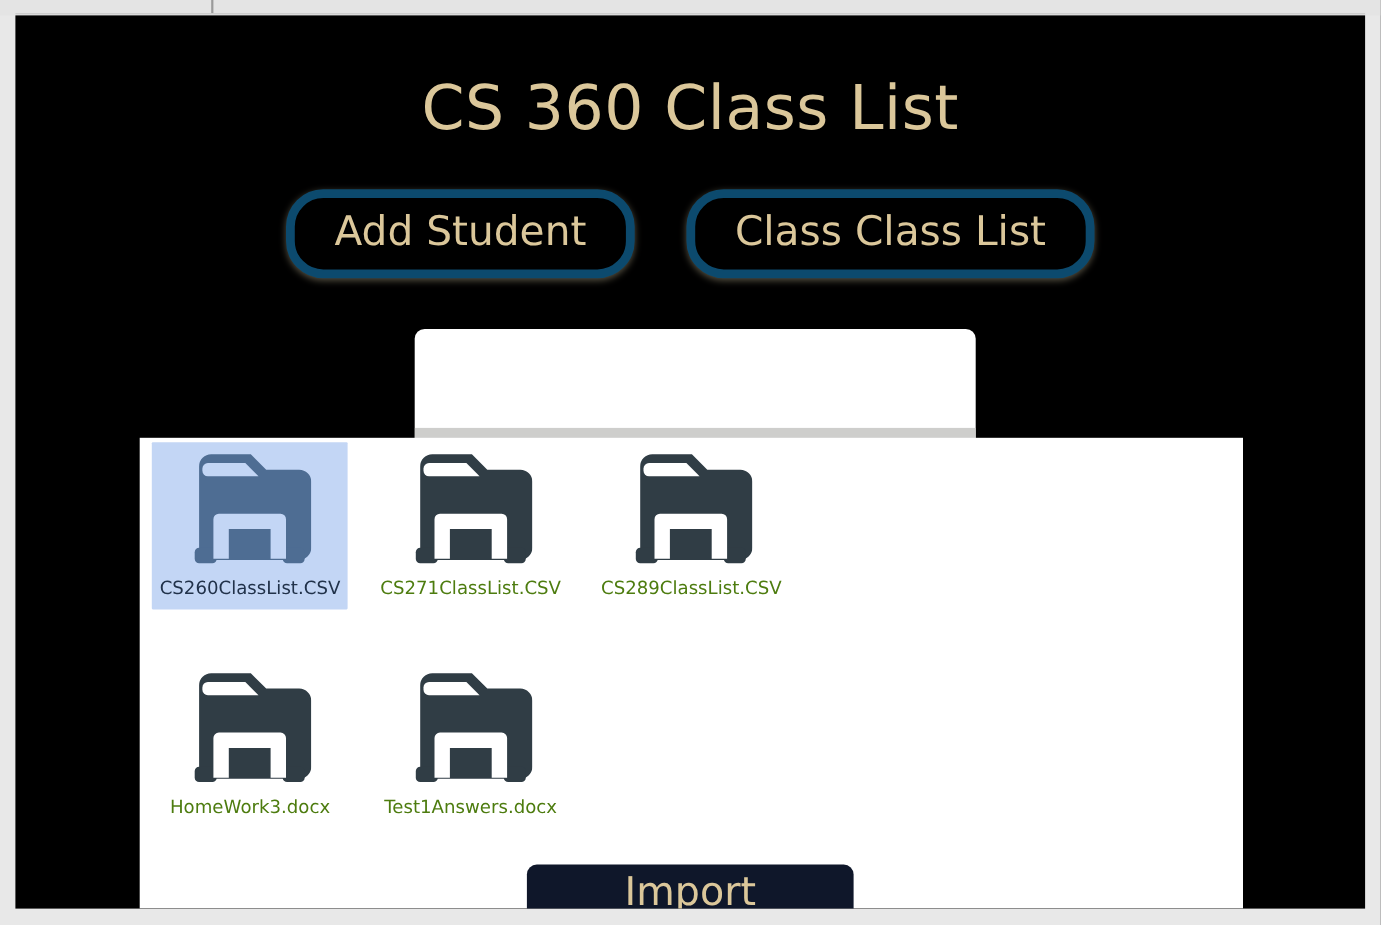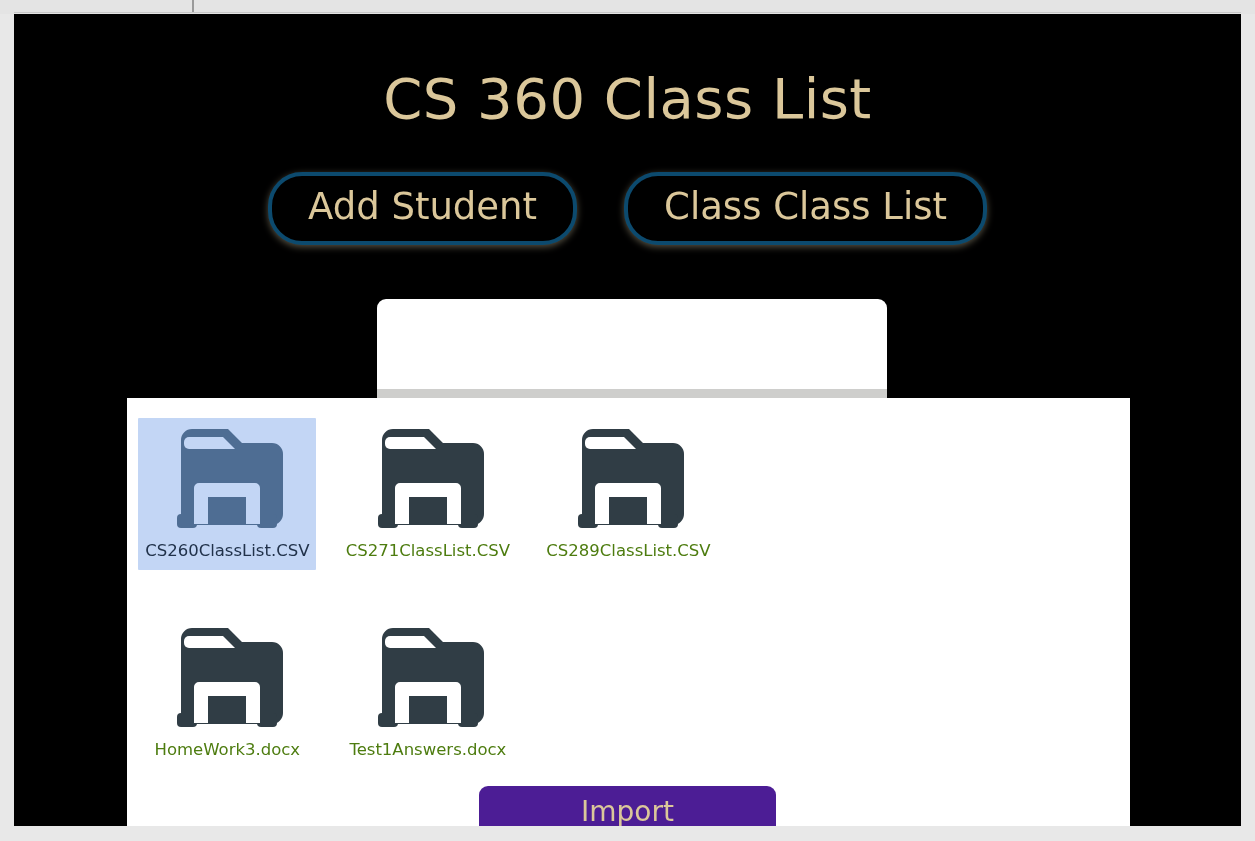"Add Student" .pill-button { border: 4px solid #0c4a6e -> 8px solid #0c4a6e }
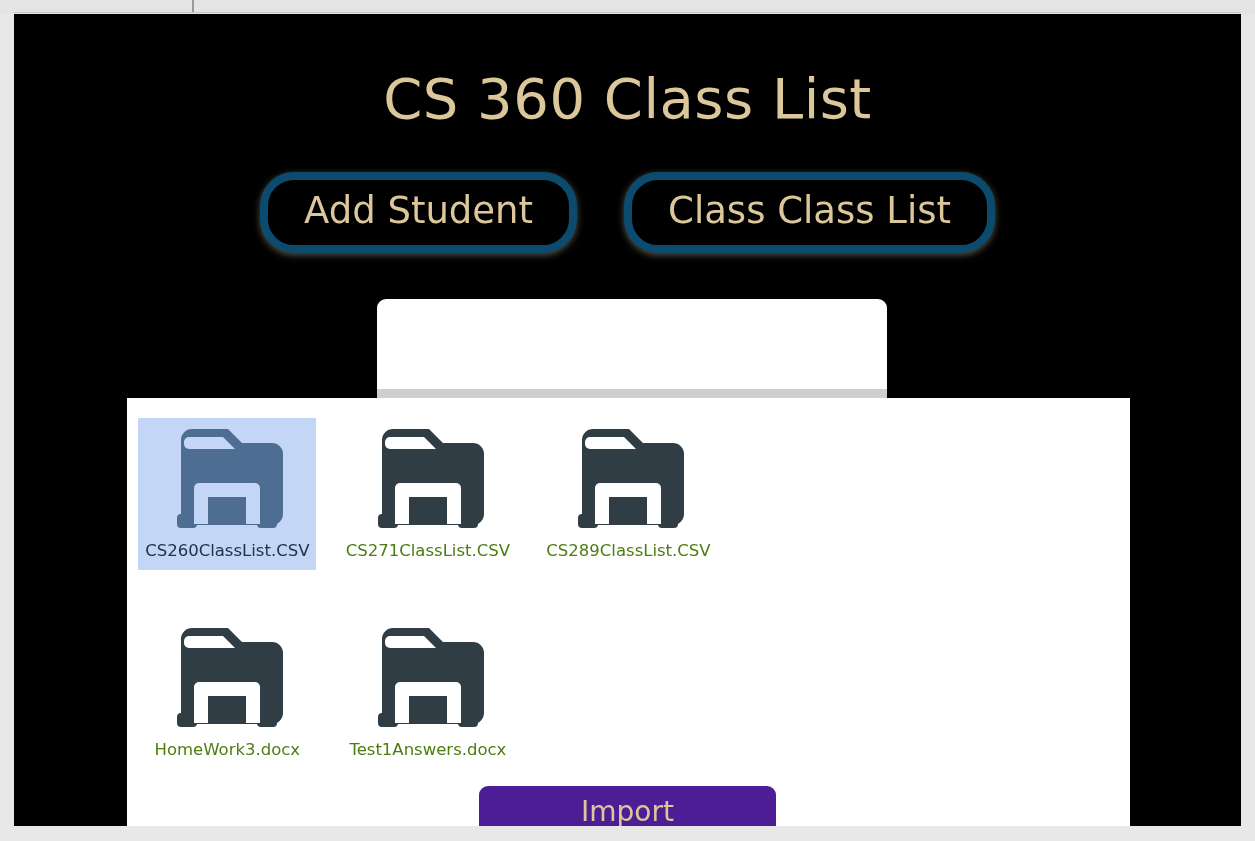"CS260ClassList.CSV" .file-grid { padding-top: 20px -> 4px }
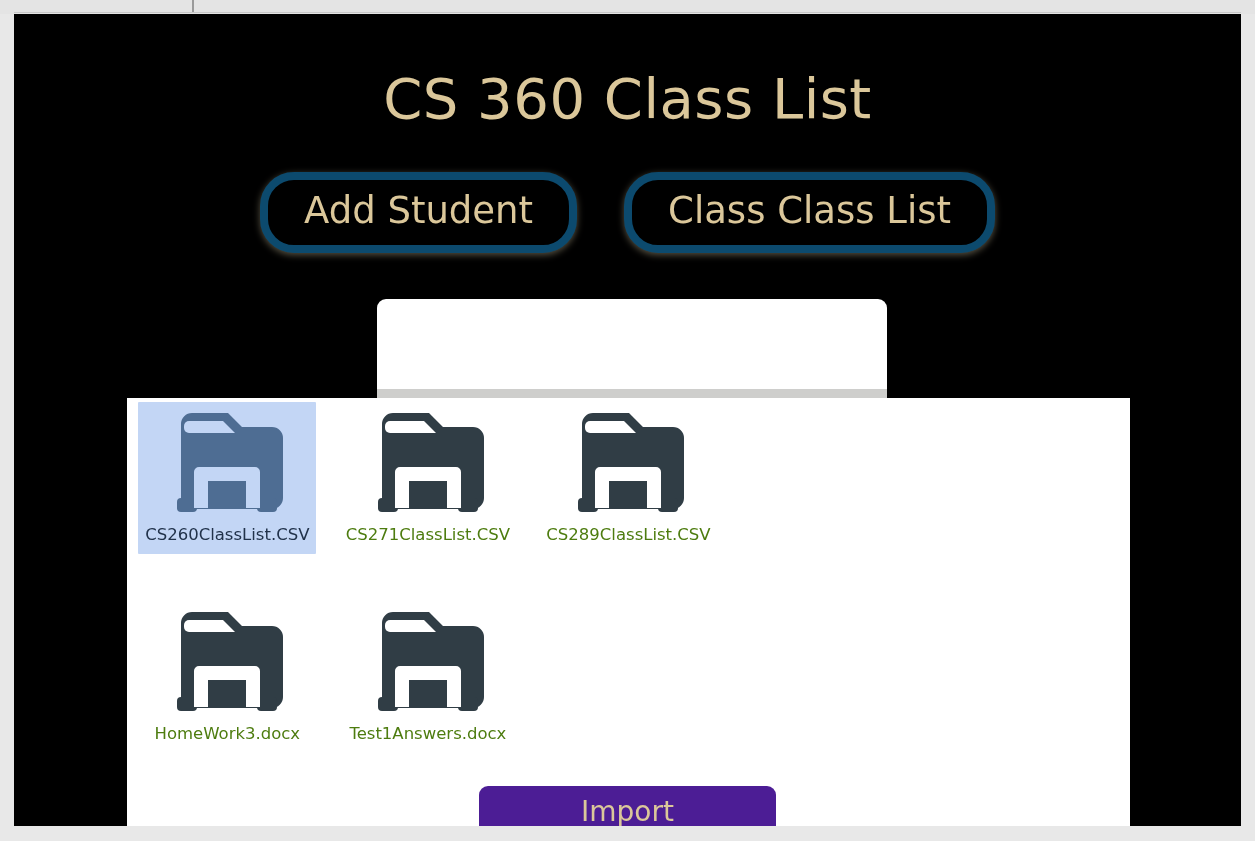"Import" #import-button { background: #4c1d95 -> #0f172a; font-size: 28px -> 36px }
